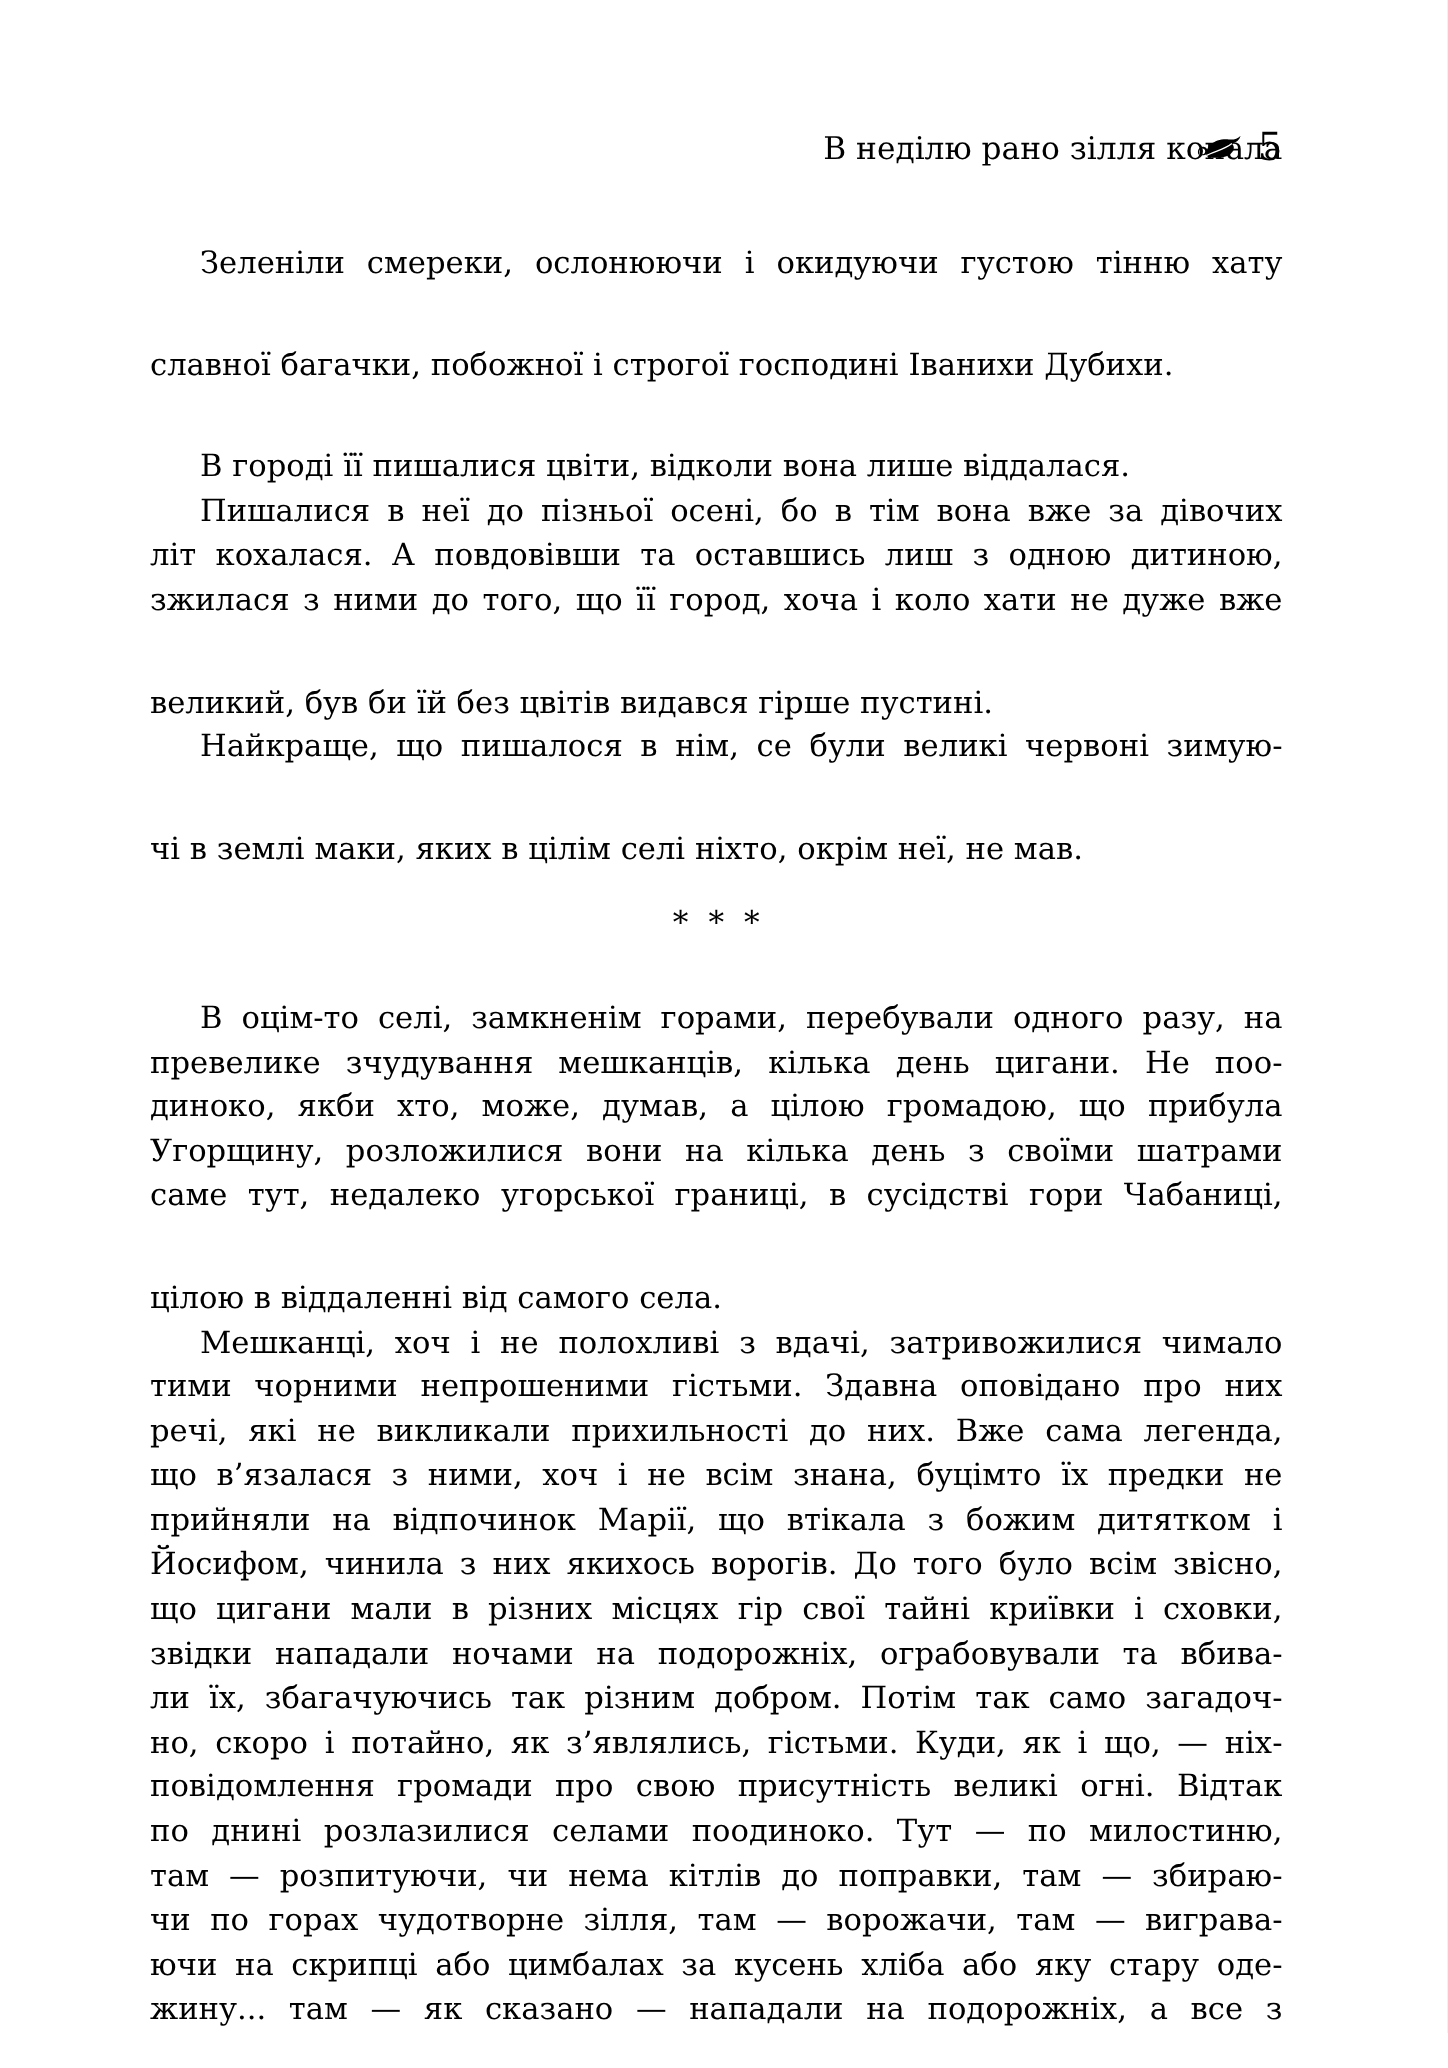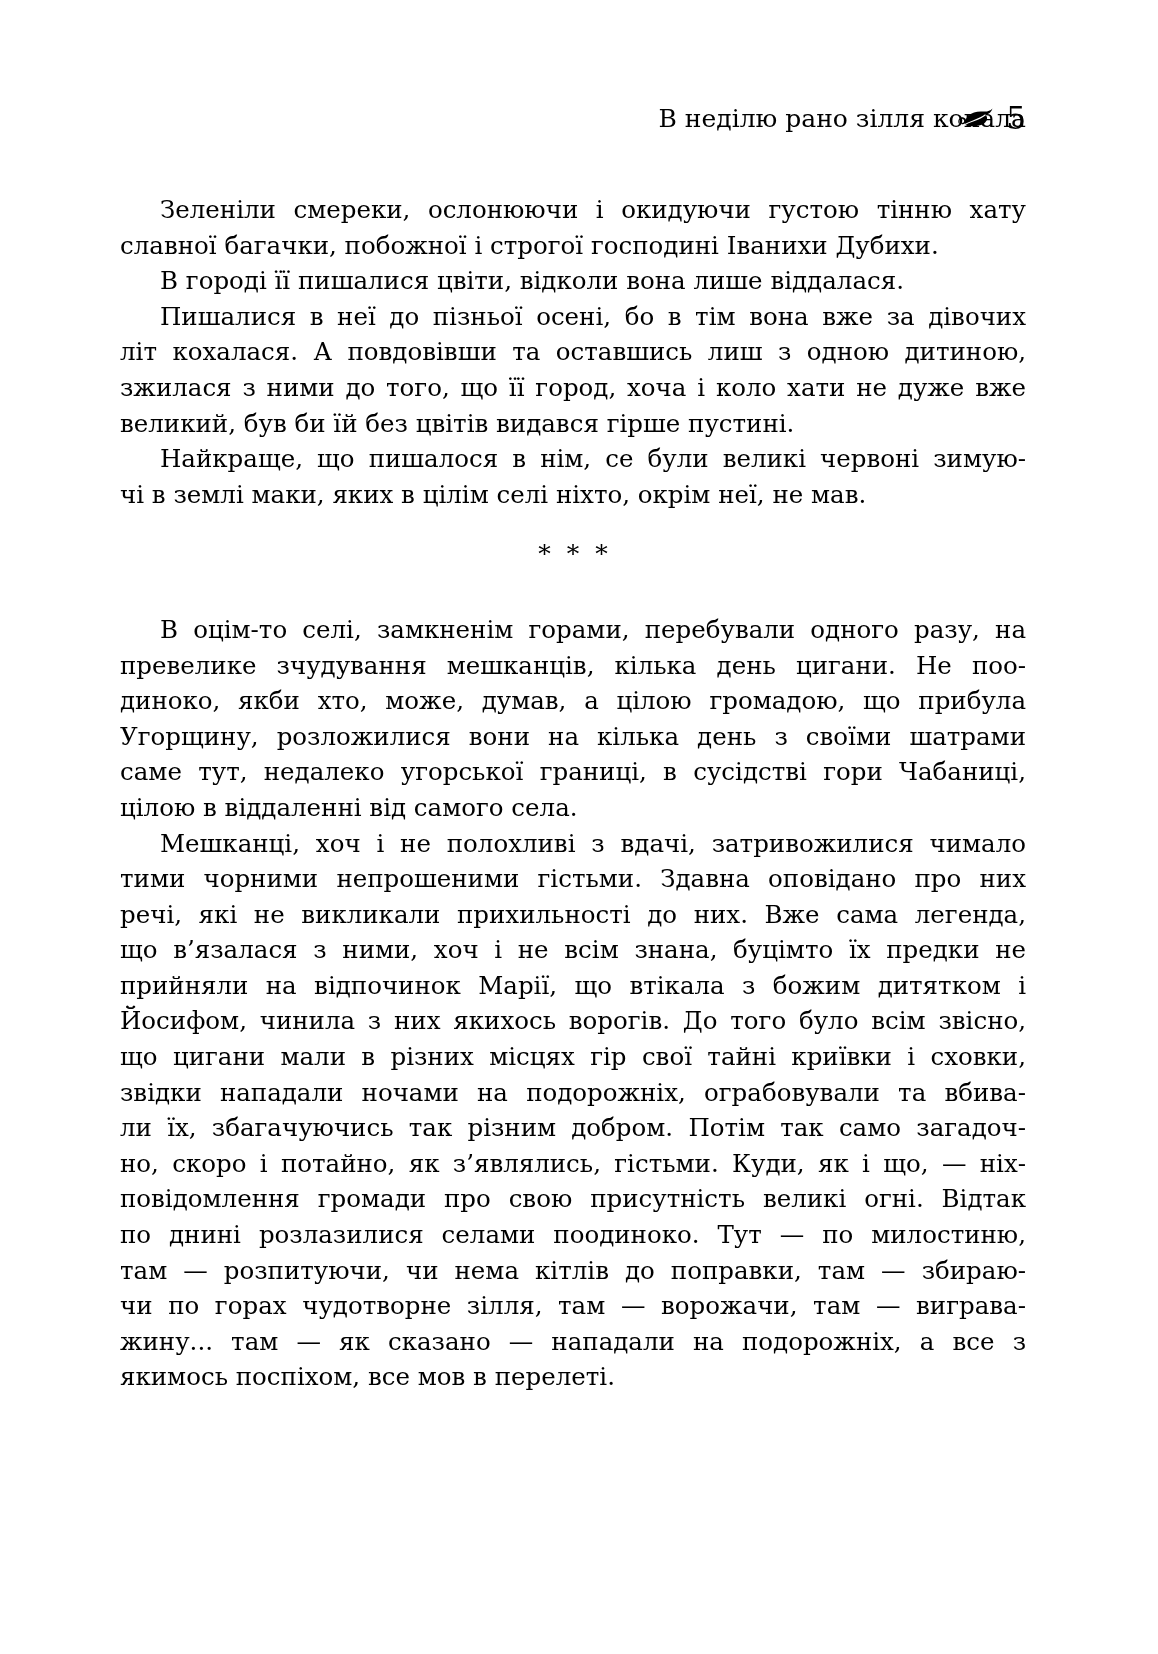"славної багачки, побожної і строгої" .line.last { margin-top: none -> 46px }
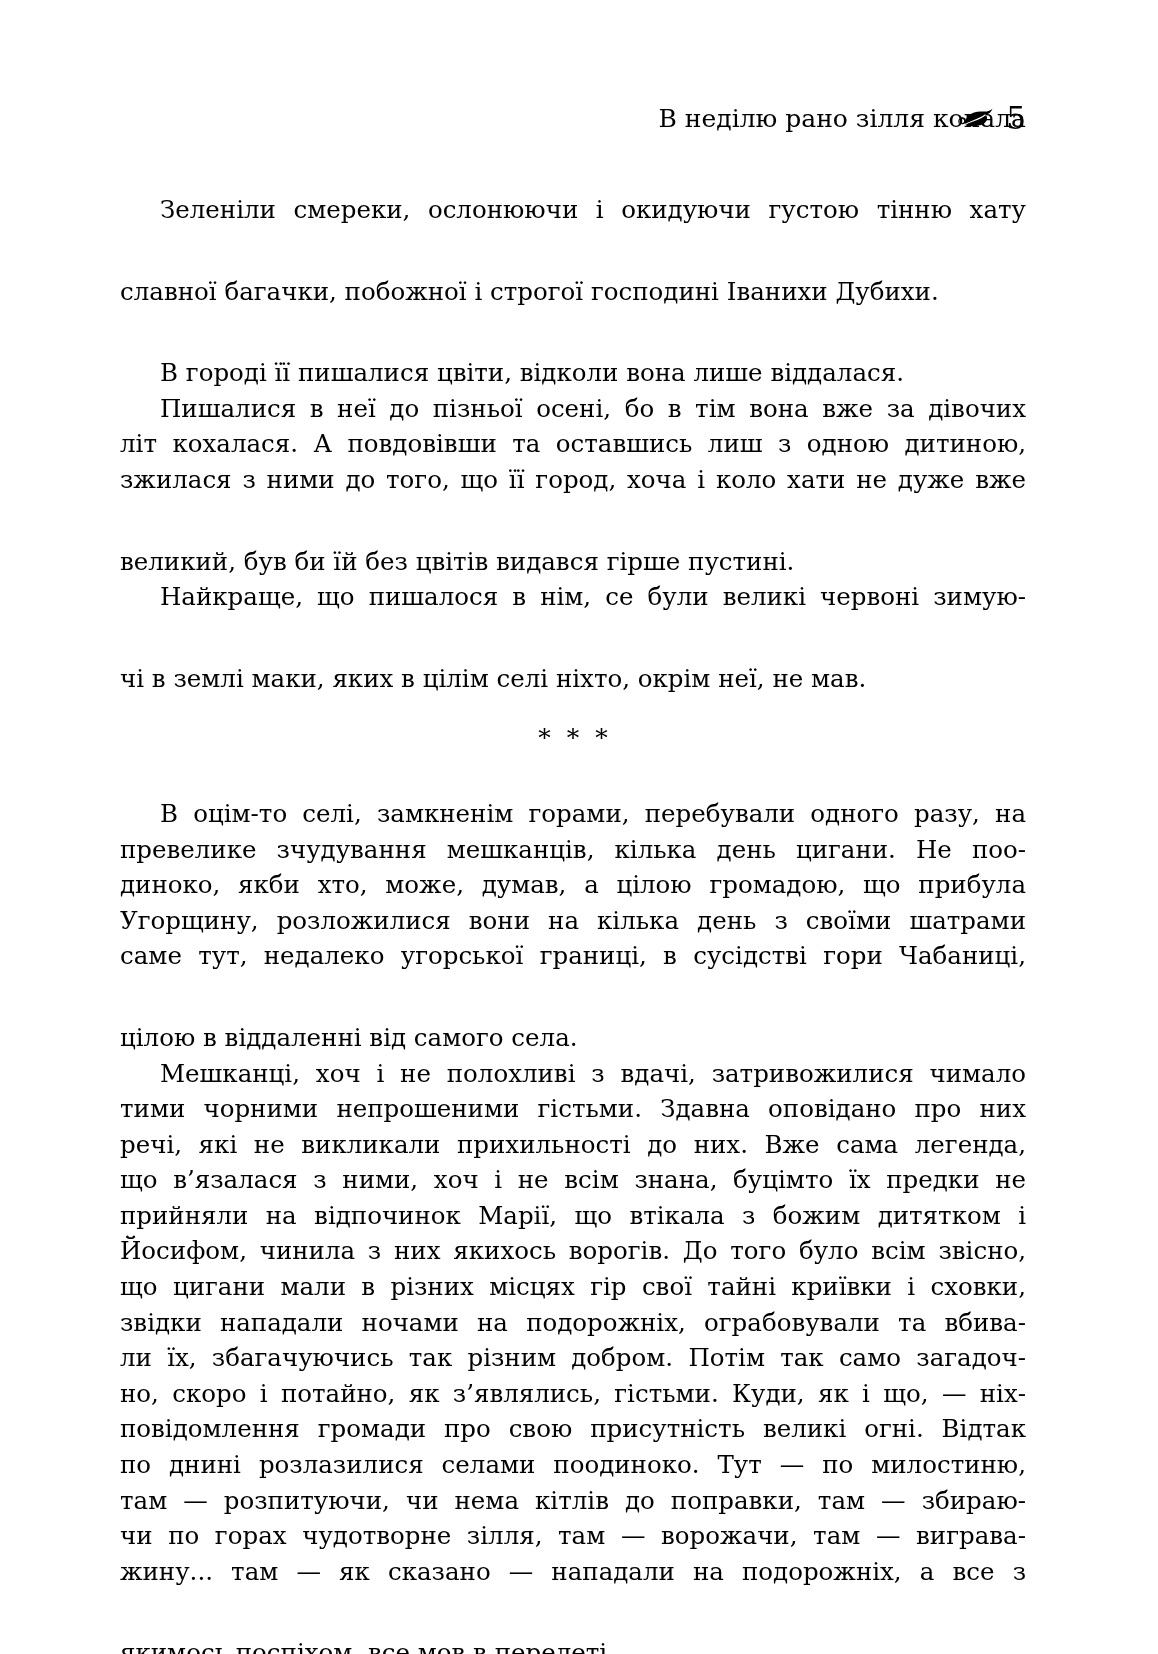"ючи на скрипці або цимбалах" div.line { html: none -> <div>ючи на скрипці або цимбалах за кусень хліба або яку стару оде-</div> }
